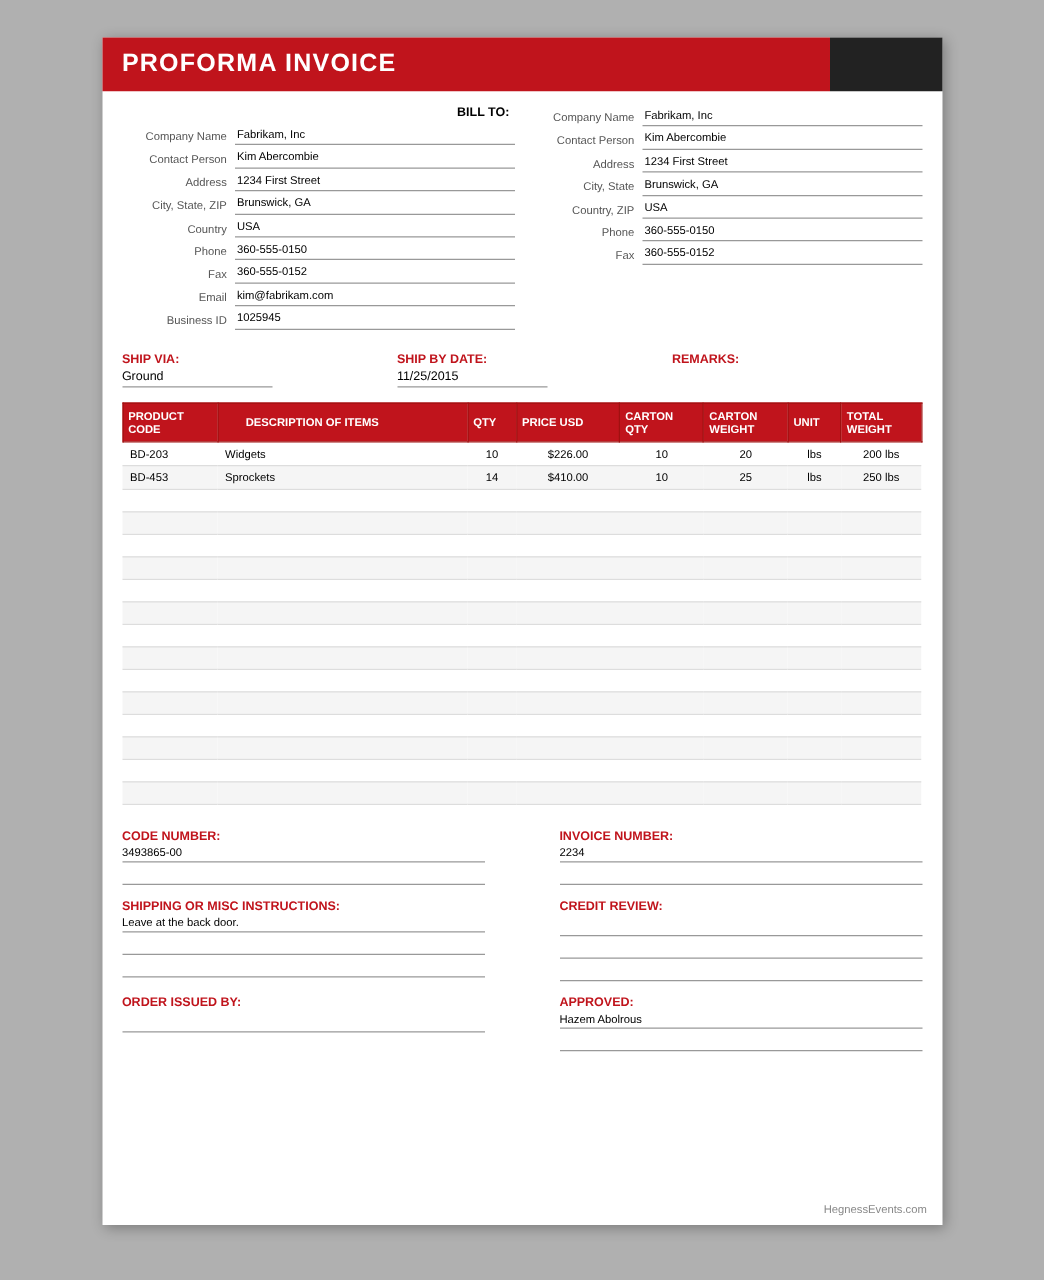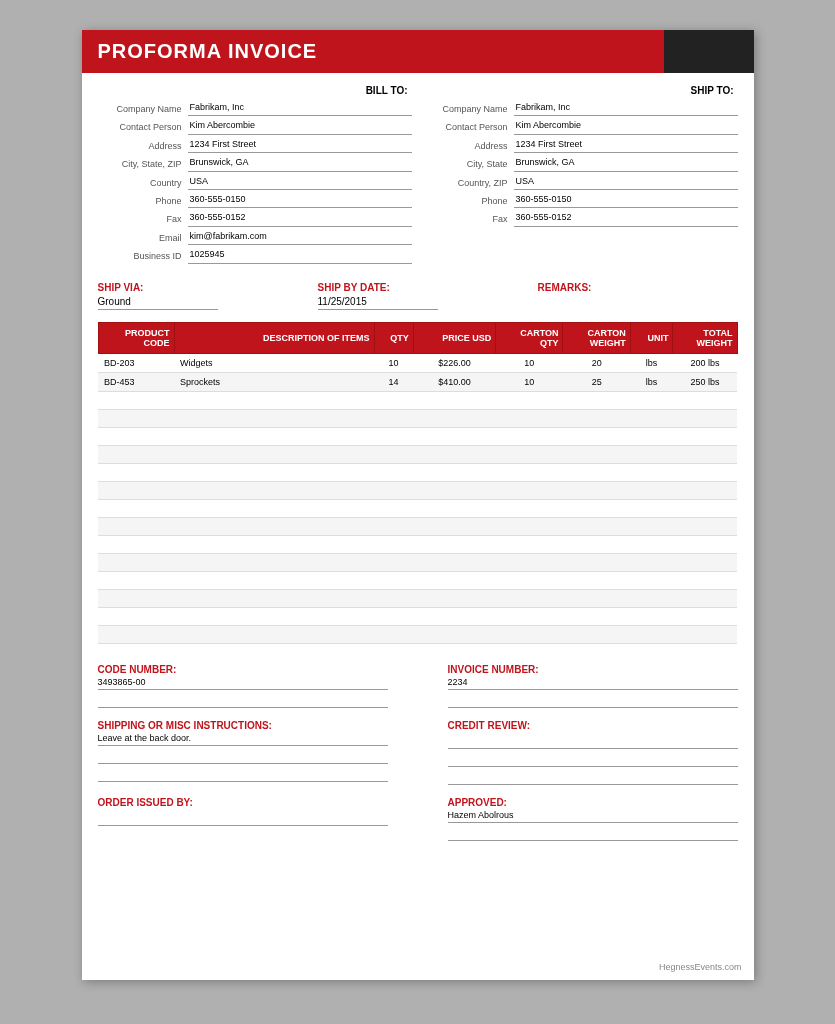"SHIP TO:" div.section-heading { html: <div>SHIP TO:</div> -> none }
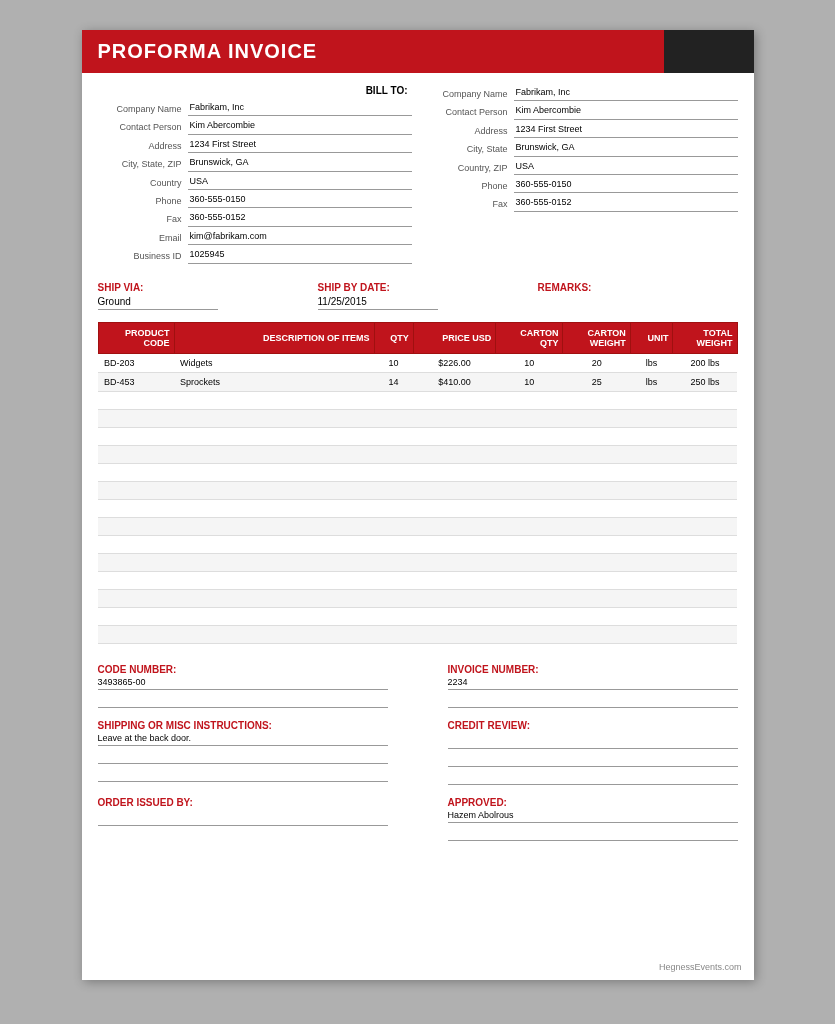"PRODUCT" .invoice-table thead tr th { text-align: right -> left }
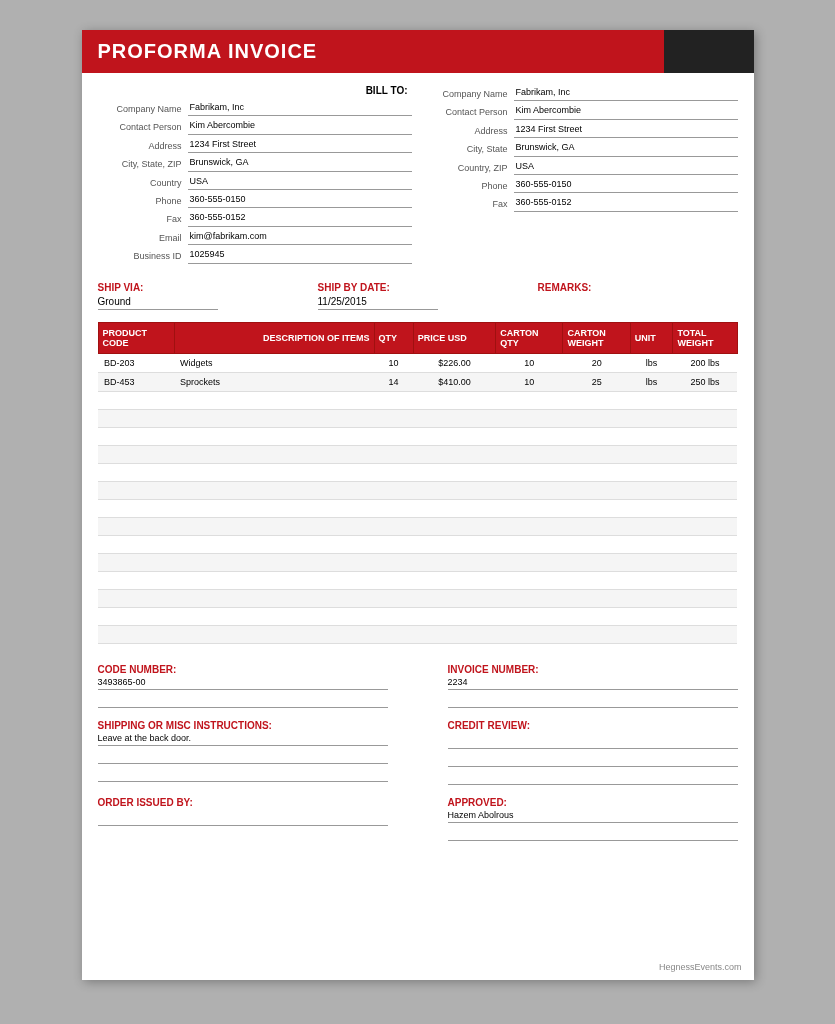"DESCRIPTION OF ITEMS" .invoice-table thead tr th.left { padding-left: 6px -> 22px; text-align: right -> left }
